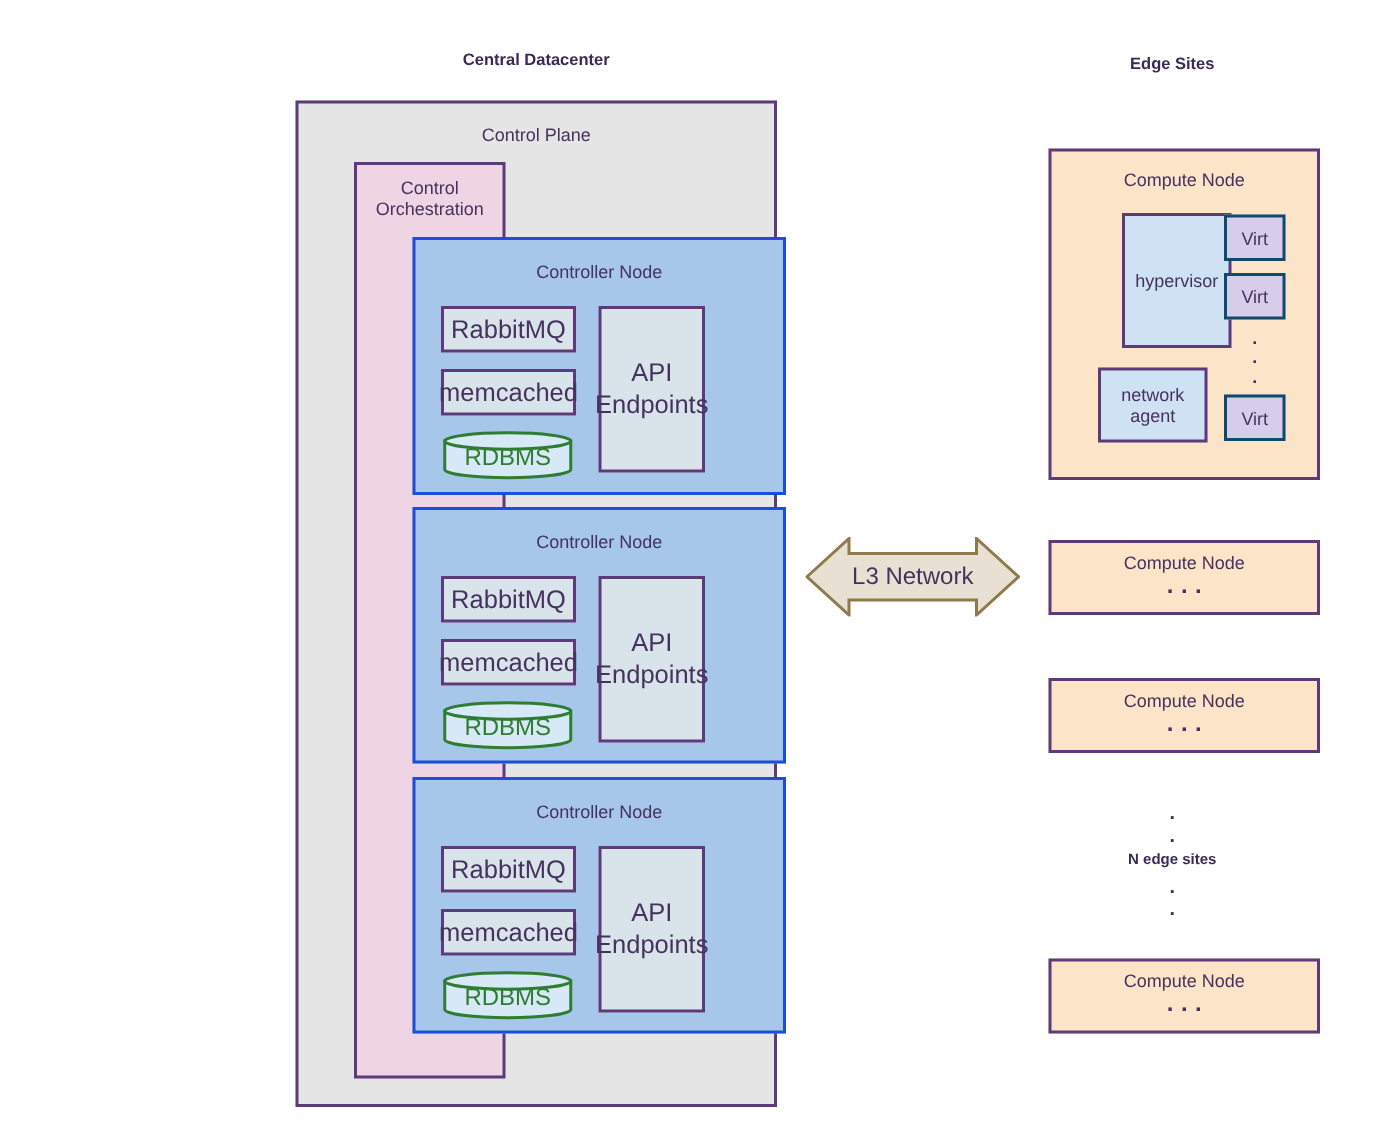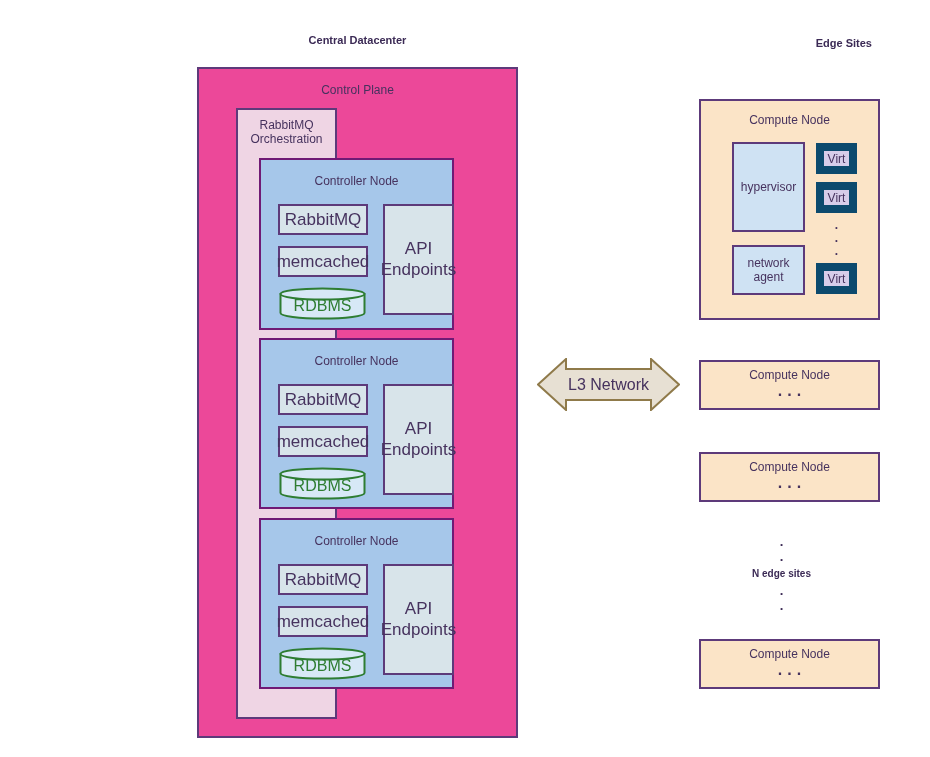"Edge Sites" .title-edge { text-align: right -> none }
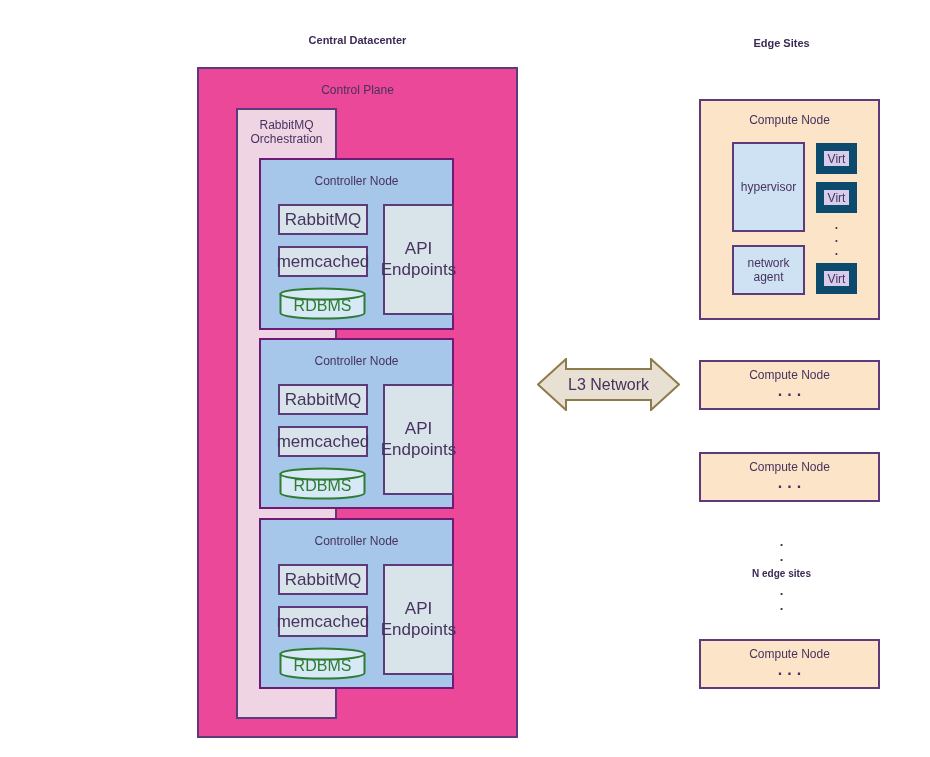"Control Plane" .control-plane { background: #ec4899 -> #e5e5e5 }
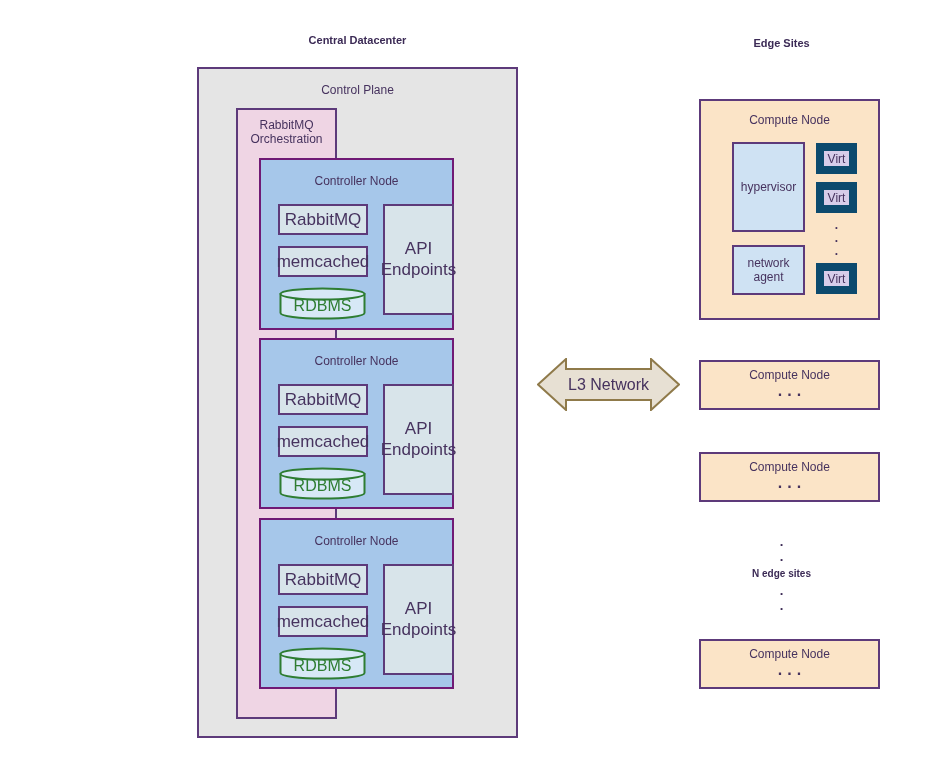"RabbitMQ Orchestration" div.lbl { text: RabbitMQ -> Control }
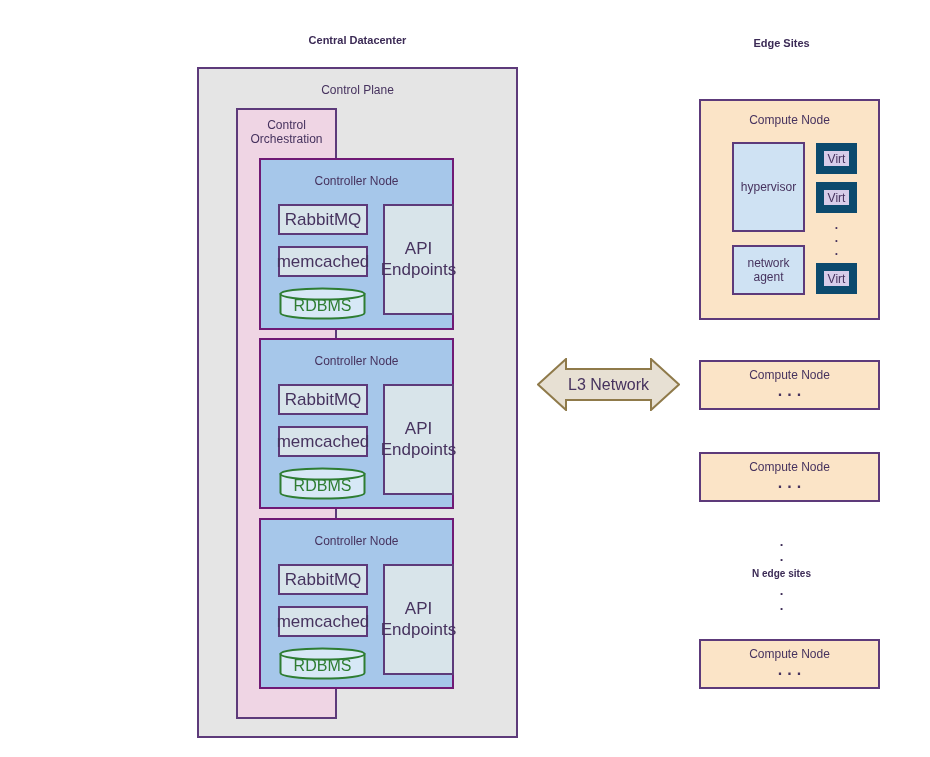"Virt" .virt { border: 8px solid #0c4a6e -> 2px solid #0c4a6e }
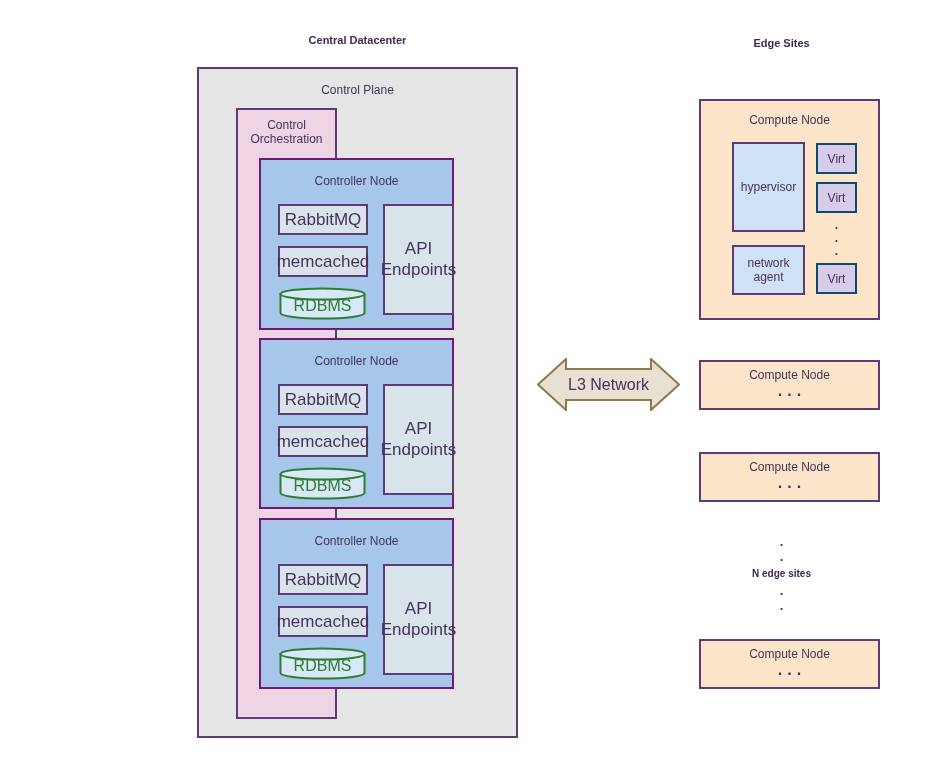"Controller Node" .controller-node { border: 2px solid #701a75 -> 2px solid #1d4ed8; left: 60px -> 76px; width: 195px -> 249px }
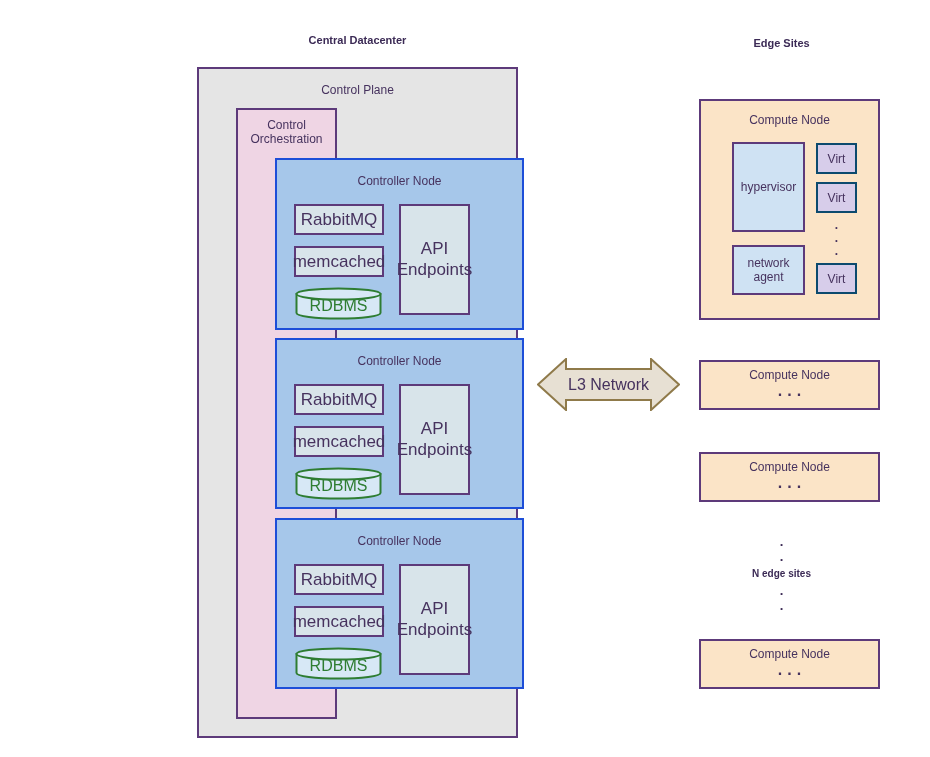"hypervisor" .hypervisor { left: 31px -> 47px }
